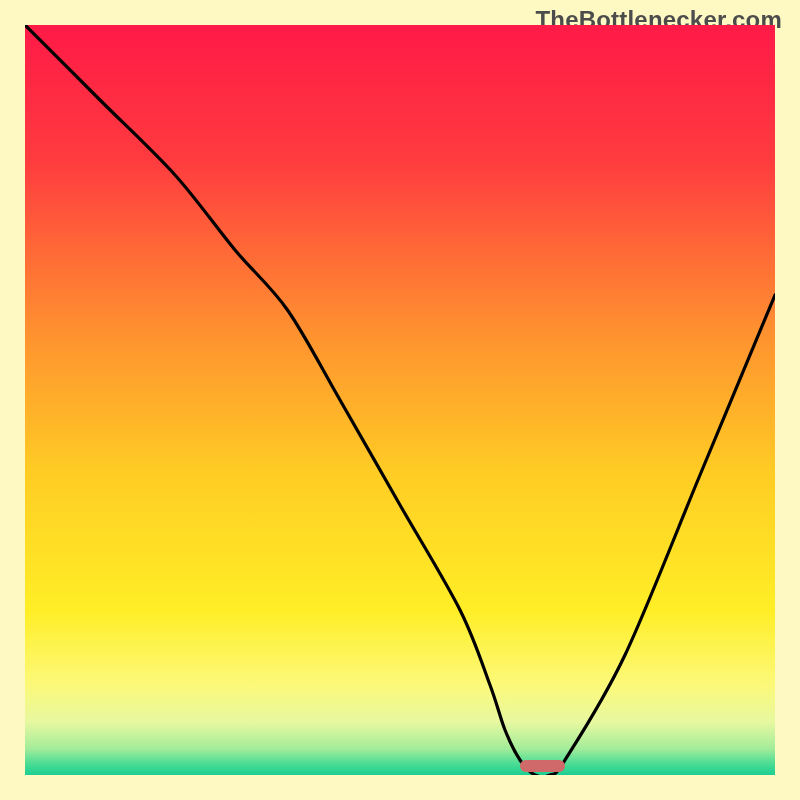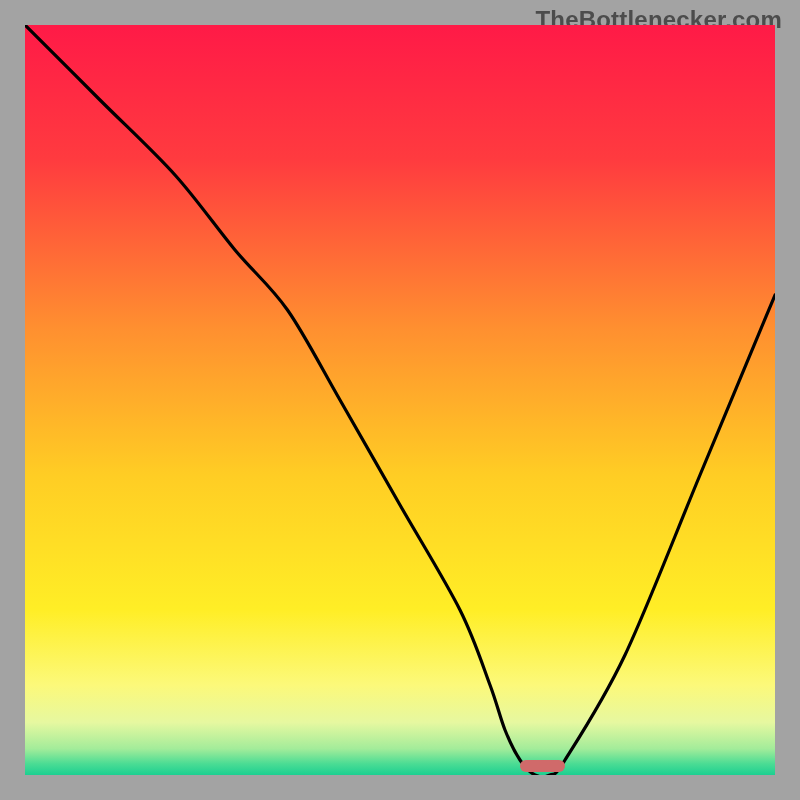"TheBottlenecker.com" .outer { background: #a3a3a3 -> #fef9c3 }
